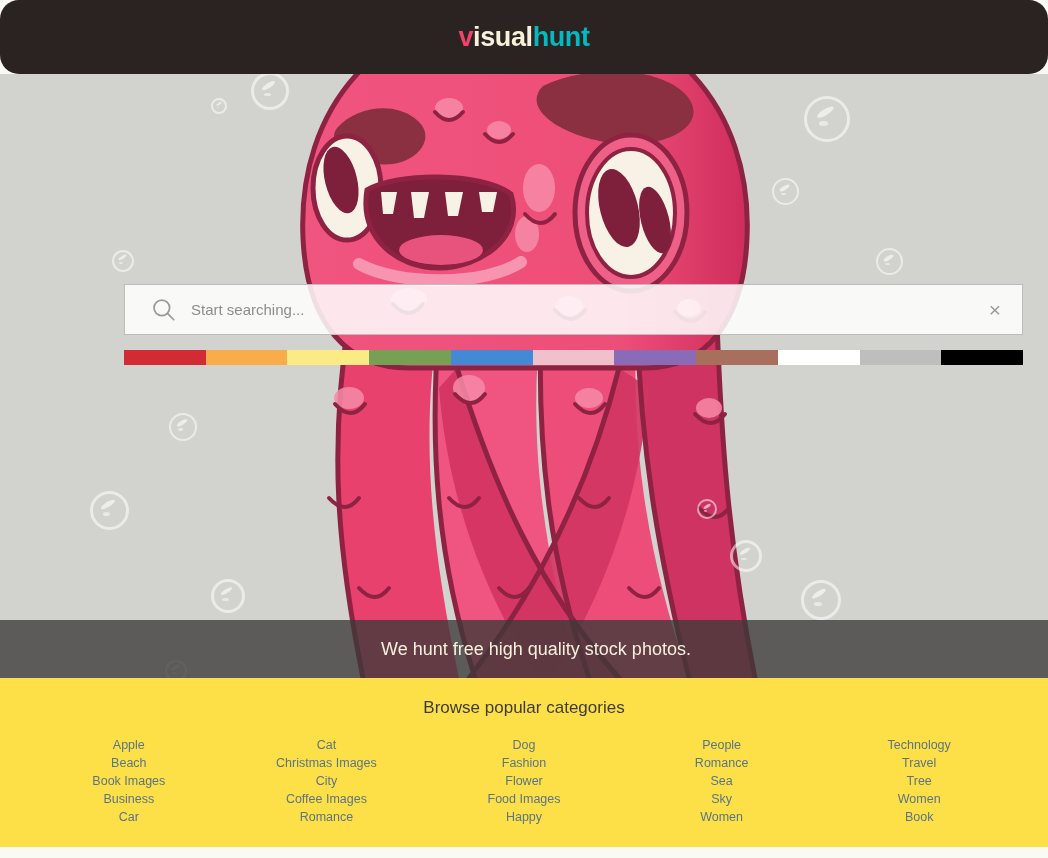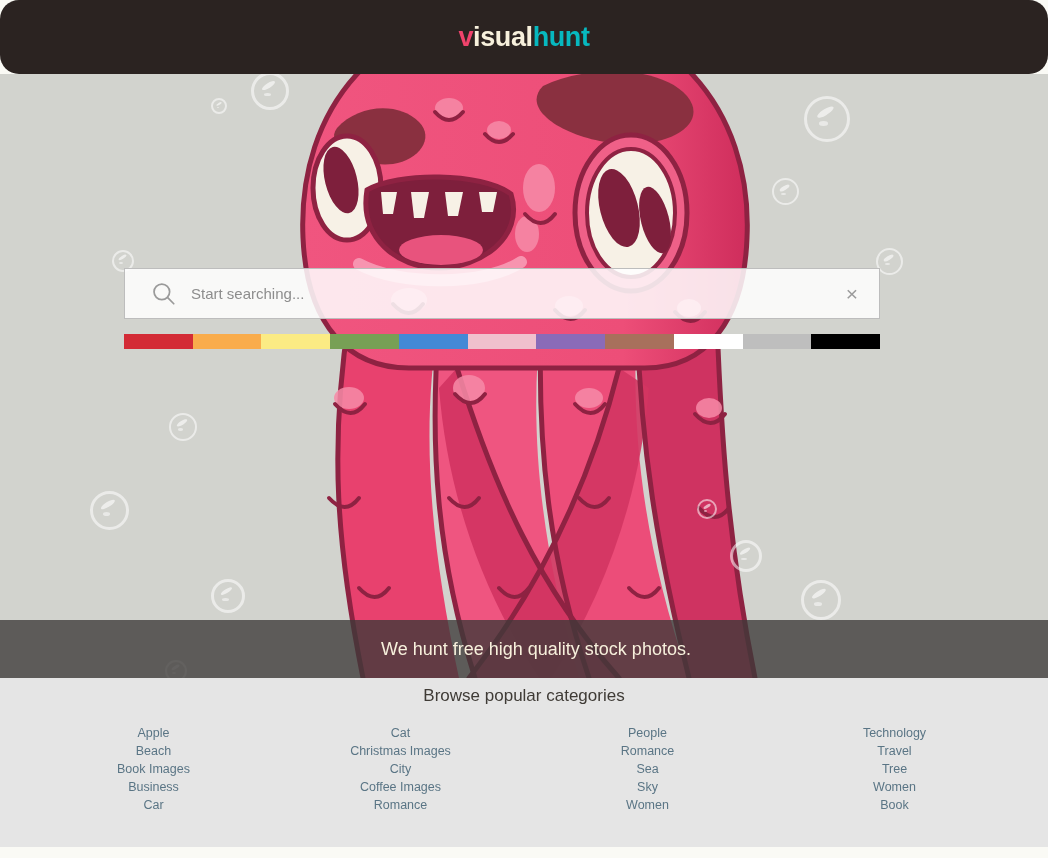"Start searching..." .search-wrap { top: 194px -> 210px; width: 756px -> 899px }
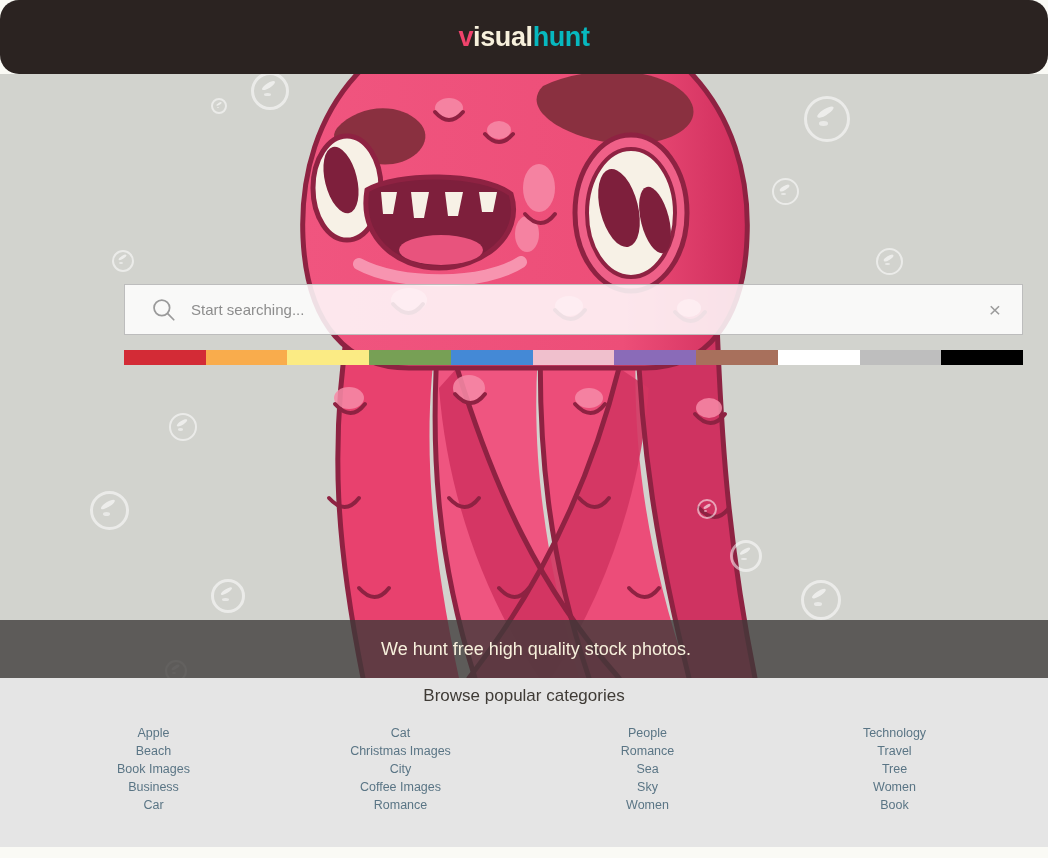"Browse popular categories" .categories { background: #e5e5e5 -> #fde047; padding-top: 8px -> 20px }
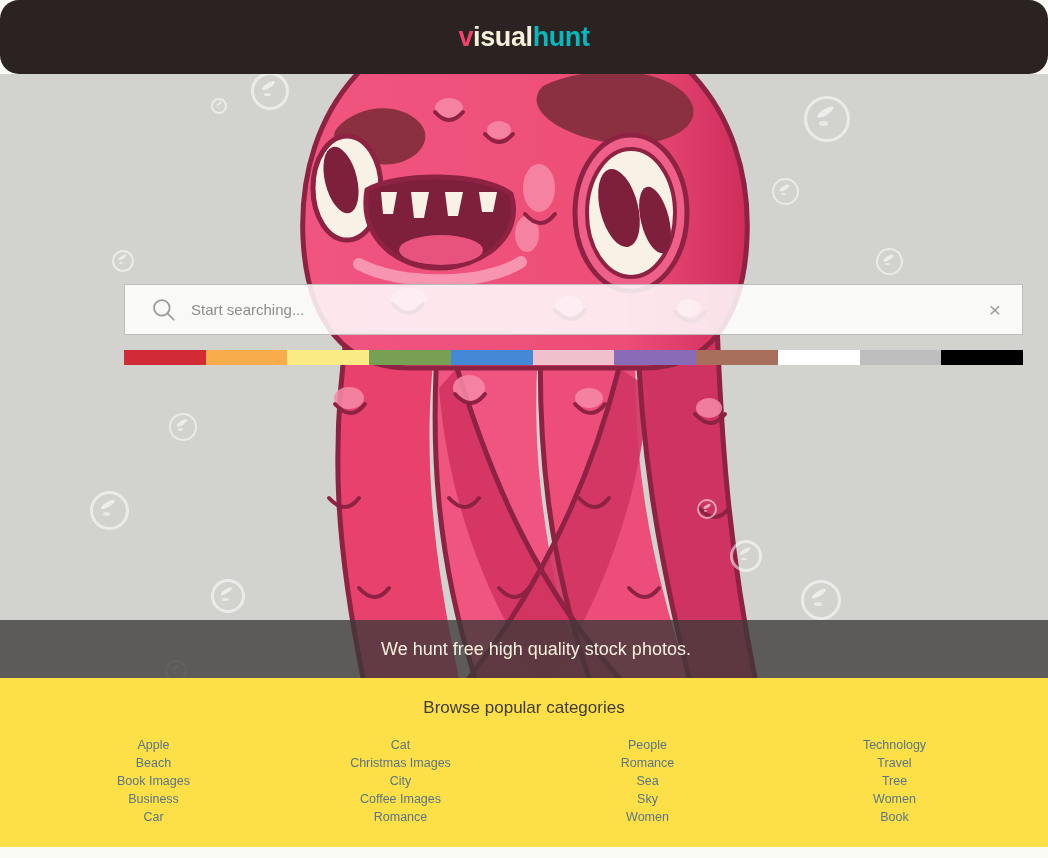"Dog" div.cat-col { html: none -> <div> <a>Dog</a> <a>Fashion</a> <a>Flower</a> <a>Food Images</a> <a>Happy</a> </div> }
